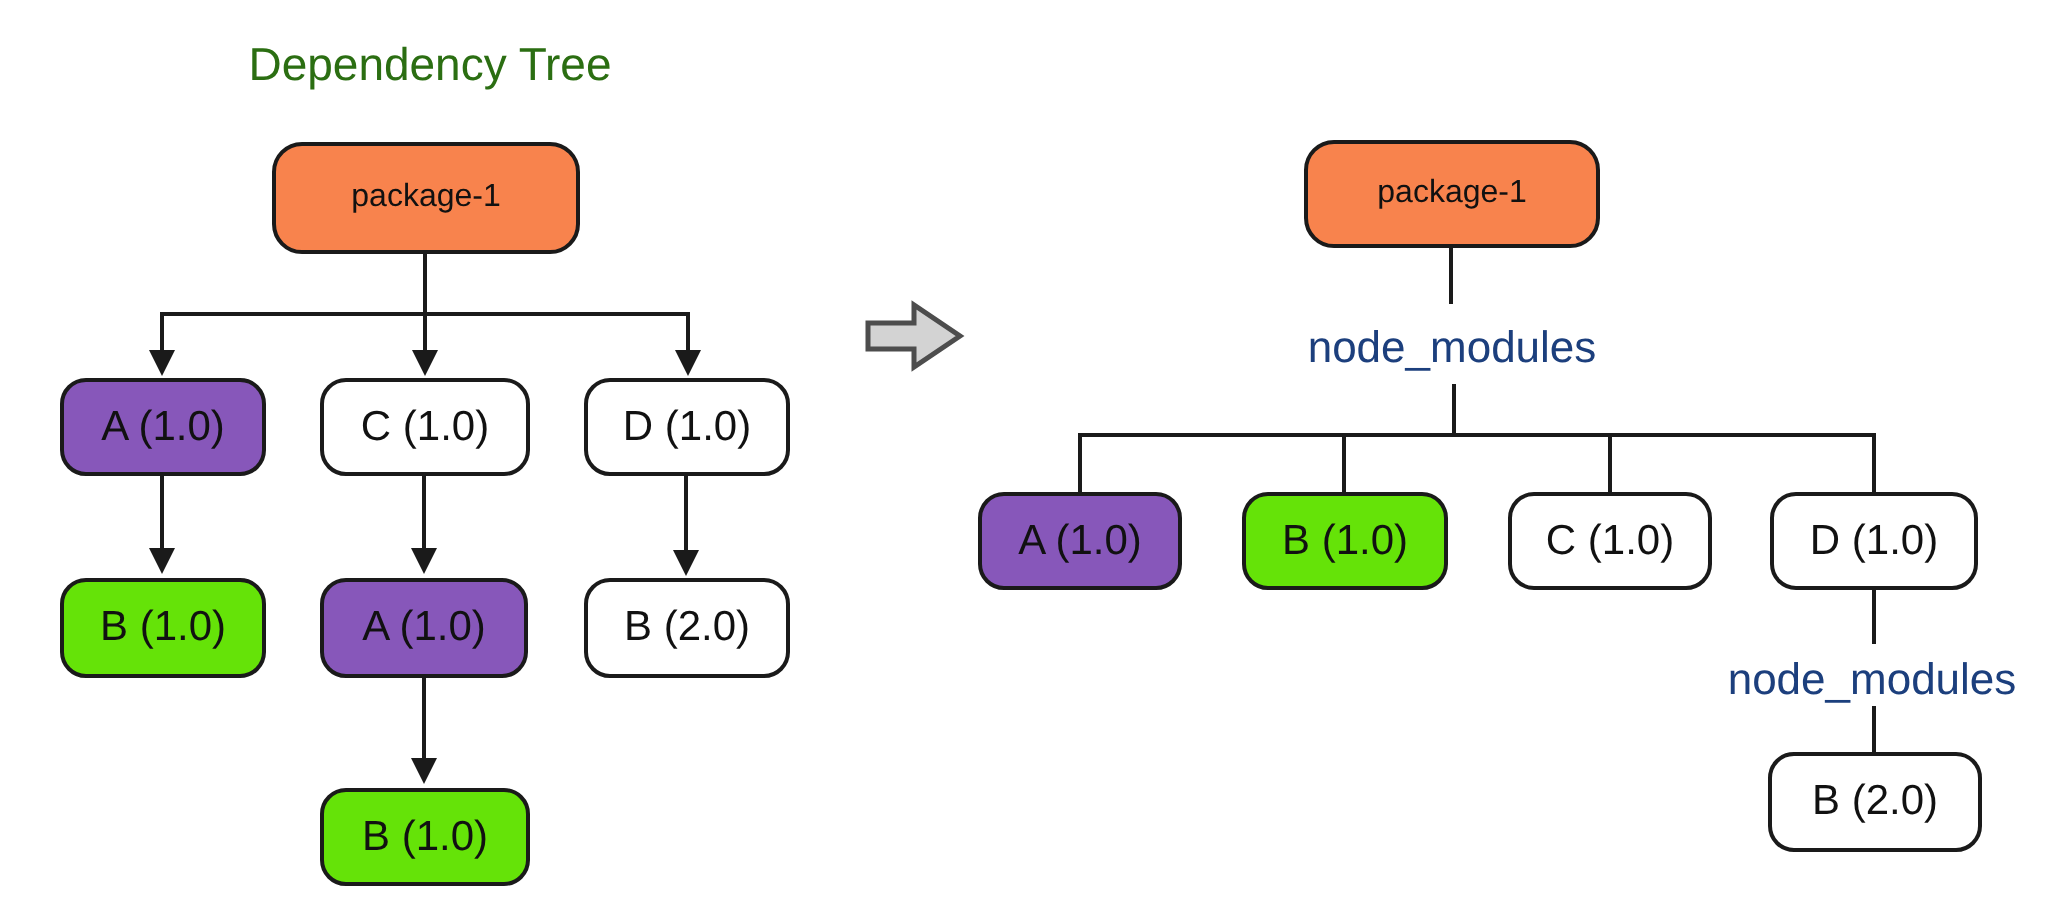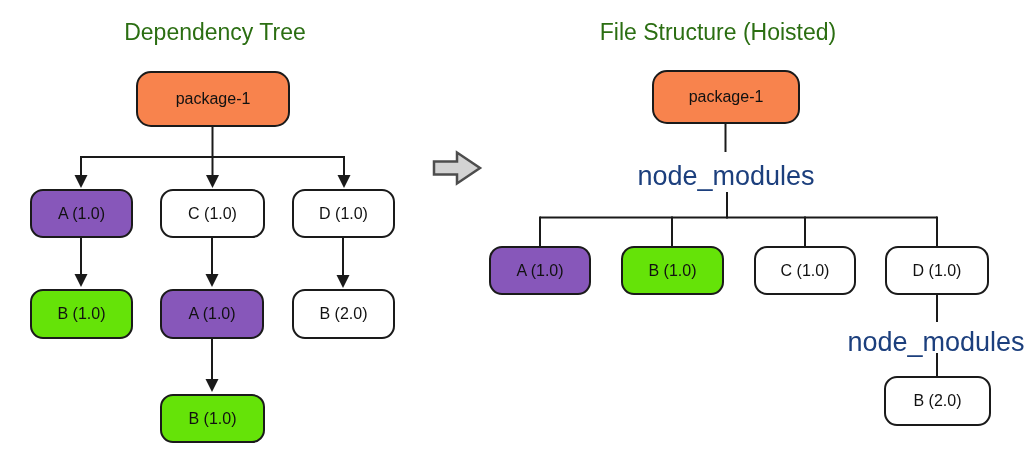"File Structure (Hoisted)" div.title { html: <div>File Structure (Hoisted)</div> -> none }
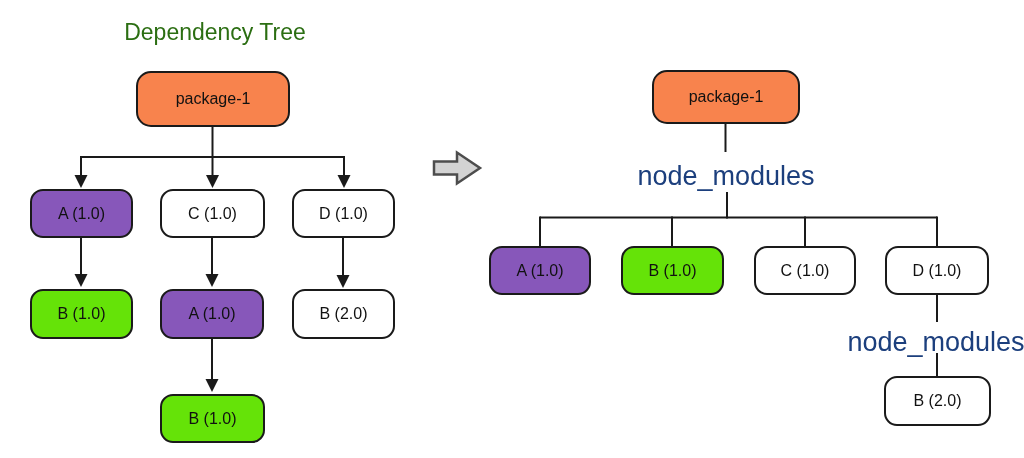"node_modules" .folder { font-size: 27px -> 22px }
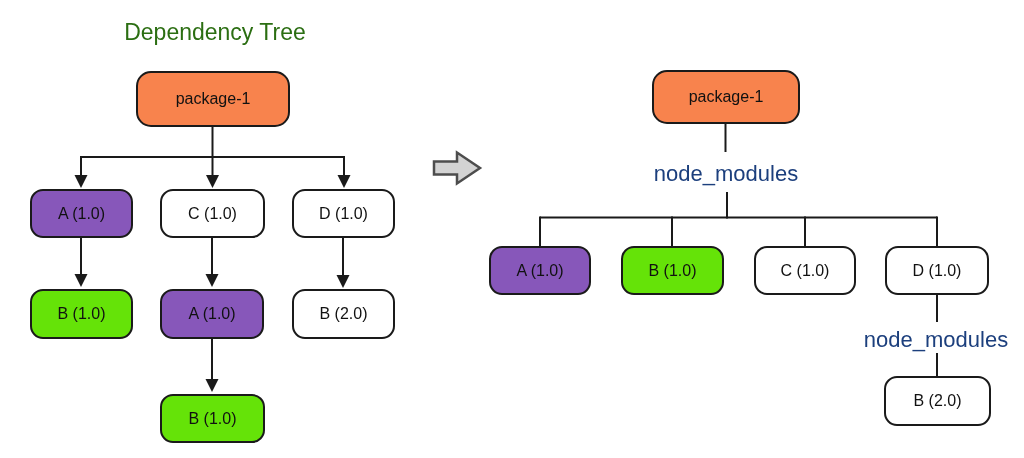"A (1.0)" .node { font-size: 16px -> 21px }
